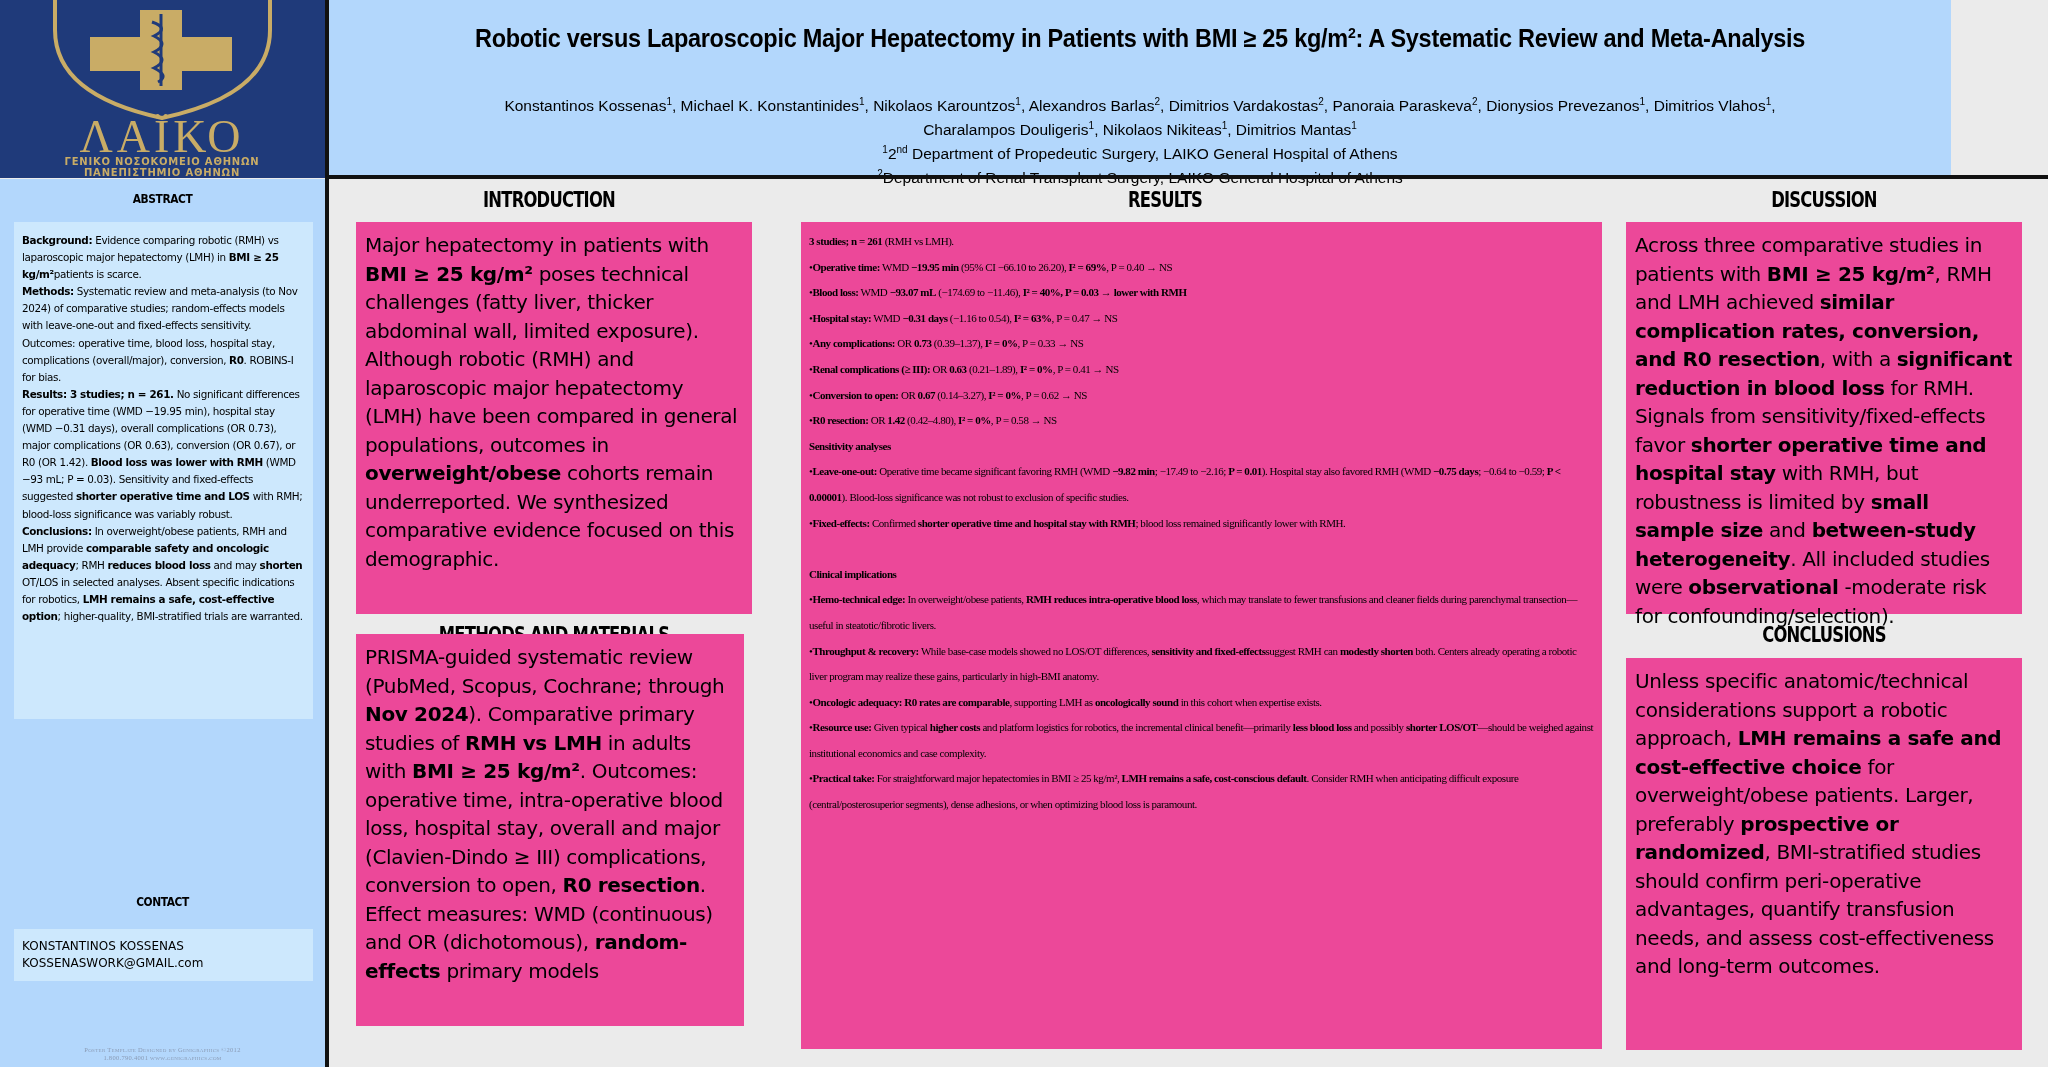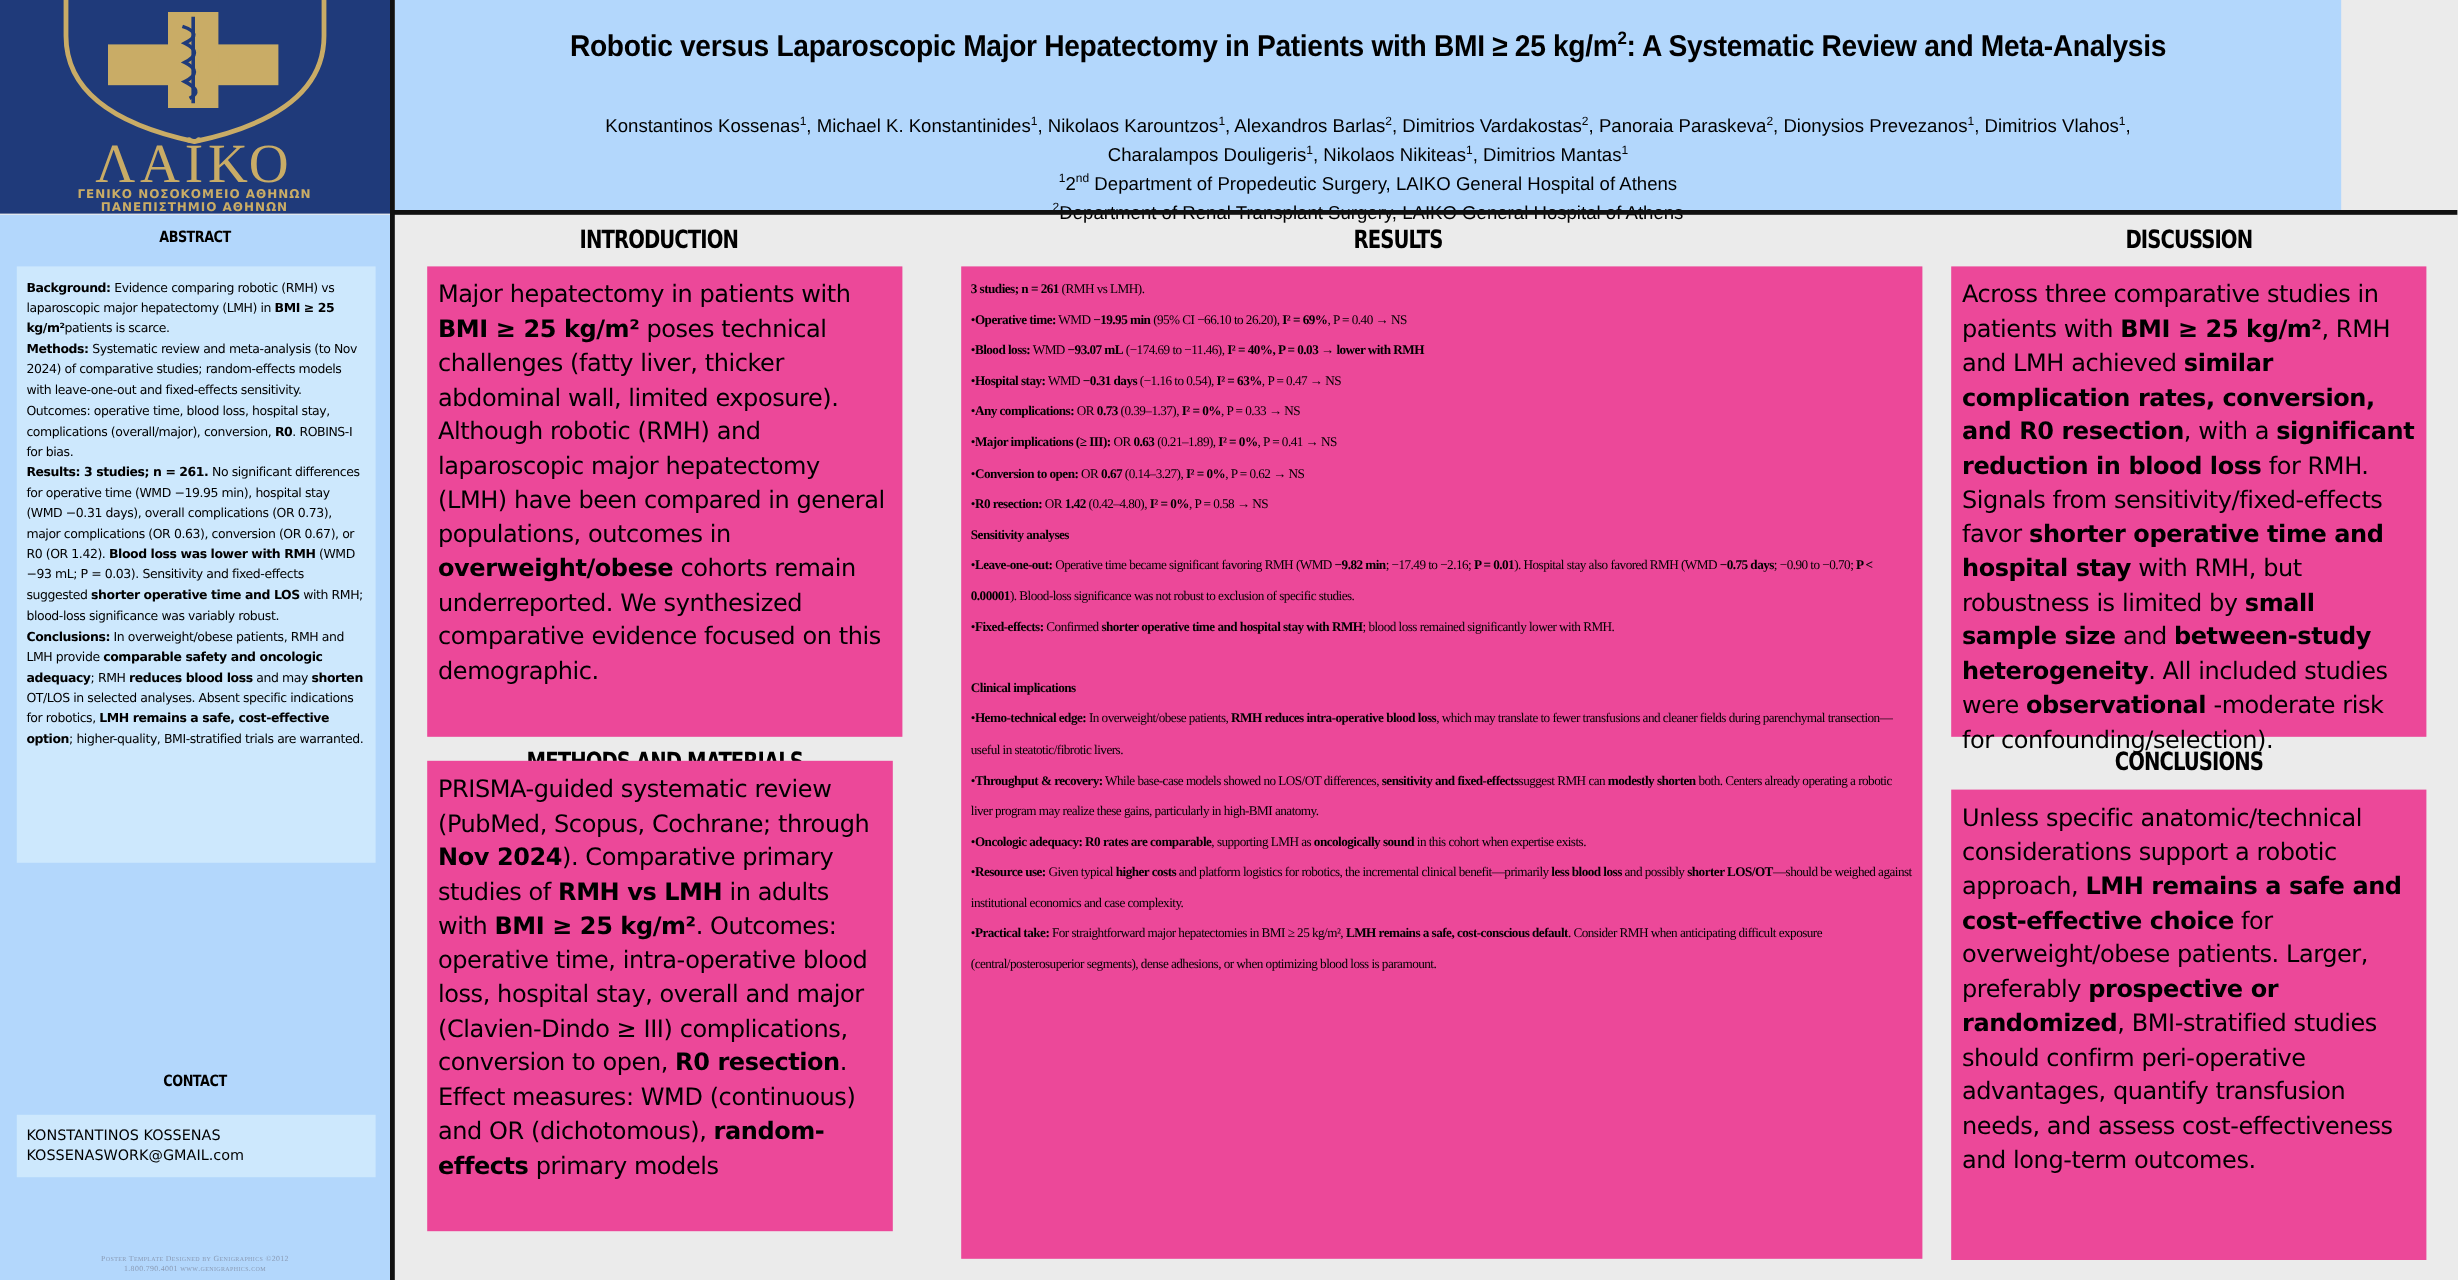"Major implications (≥ III):" b { text: Major implications -> Renal complications }
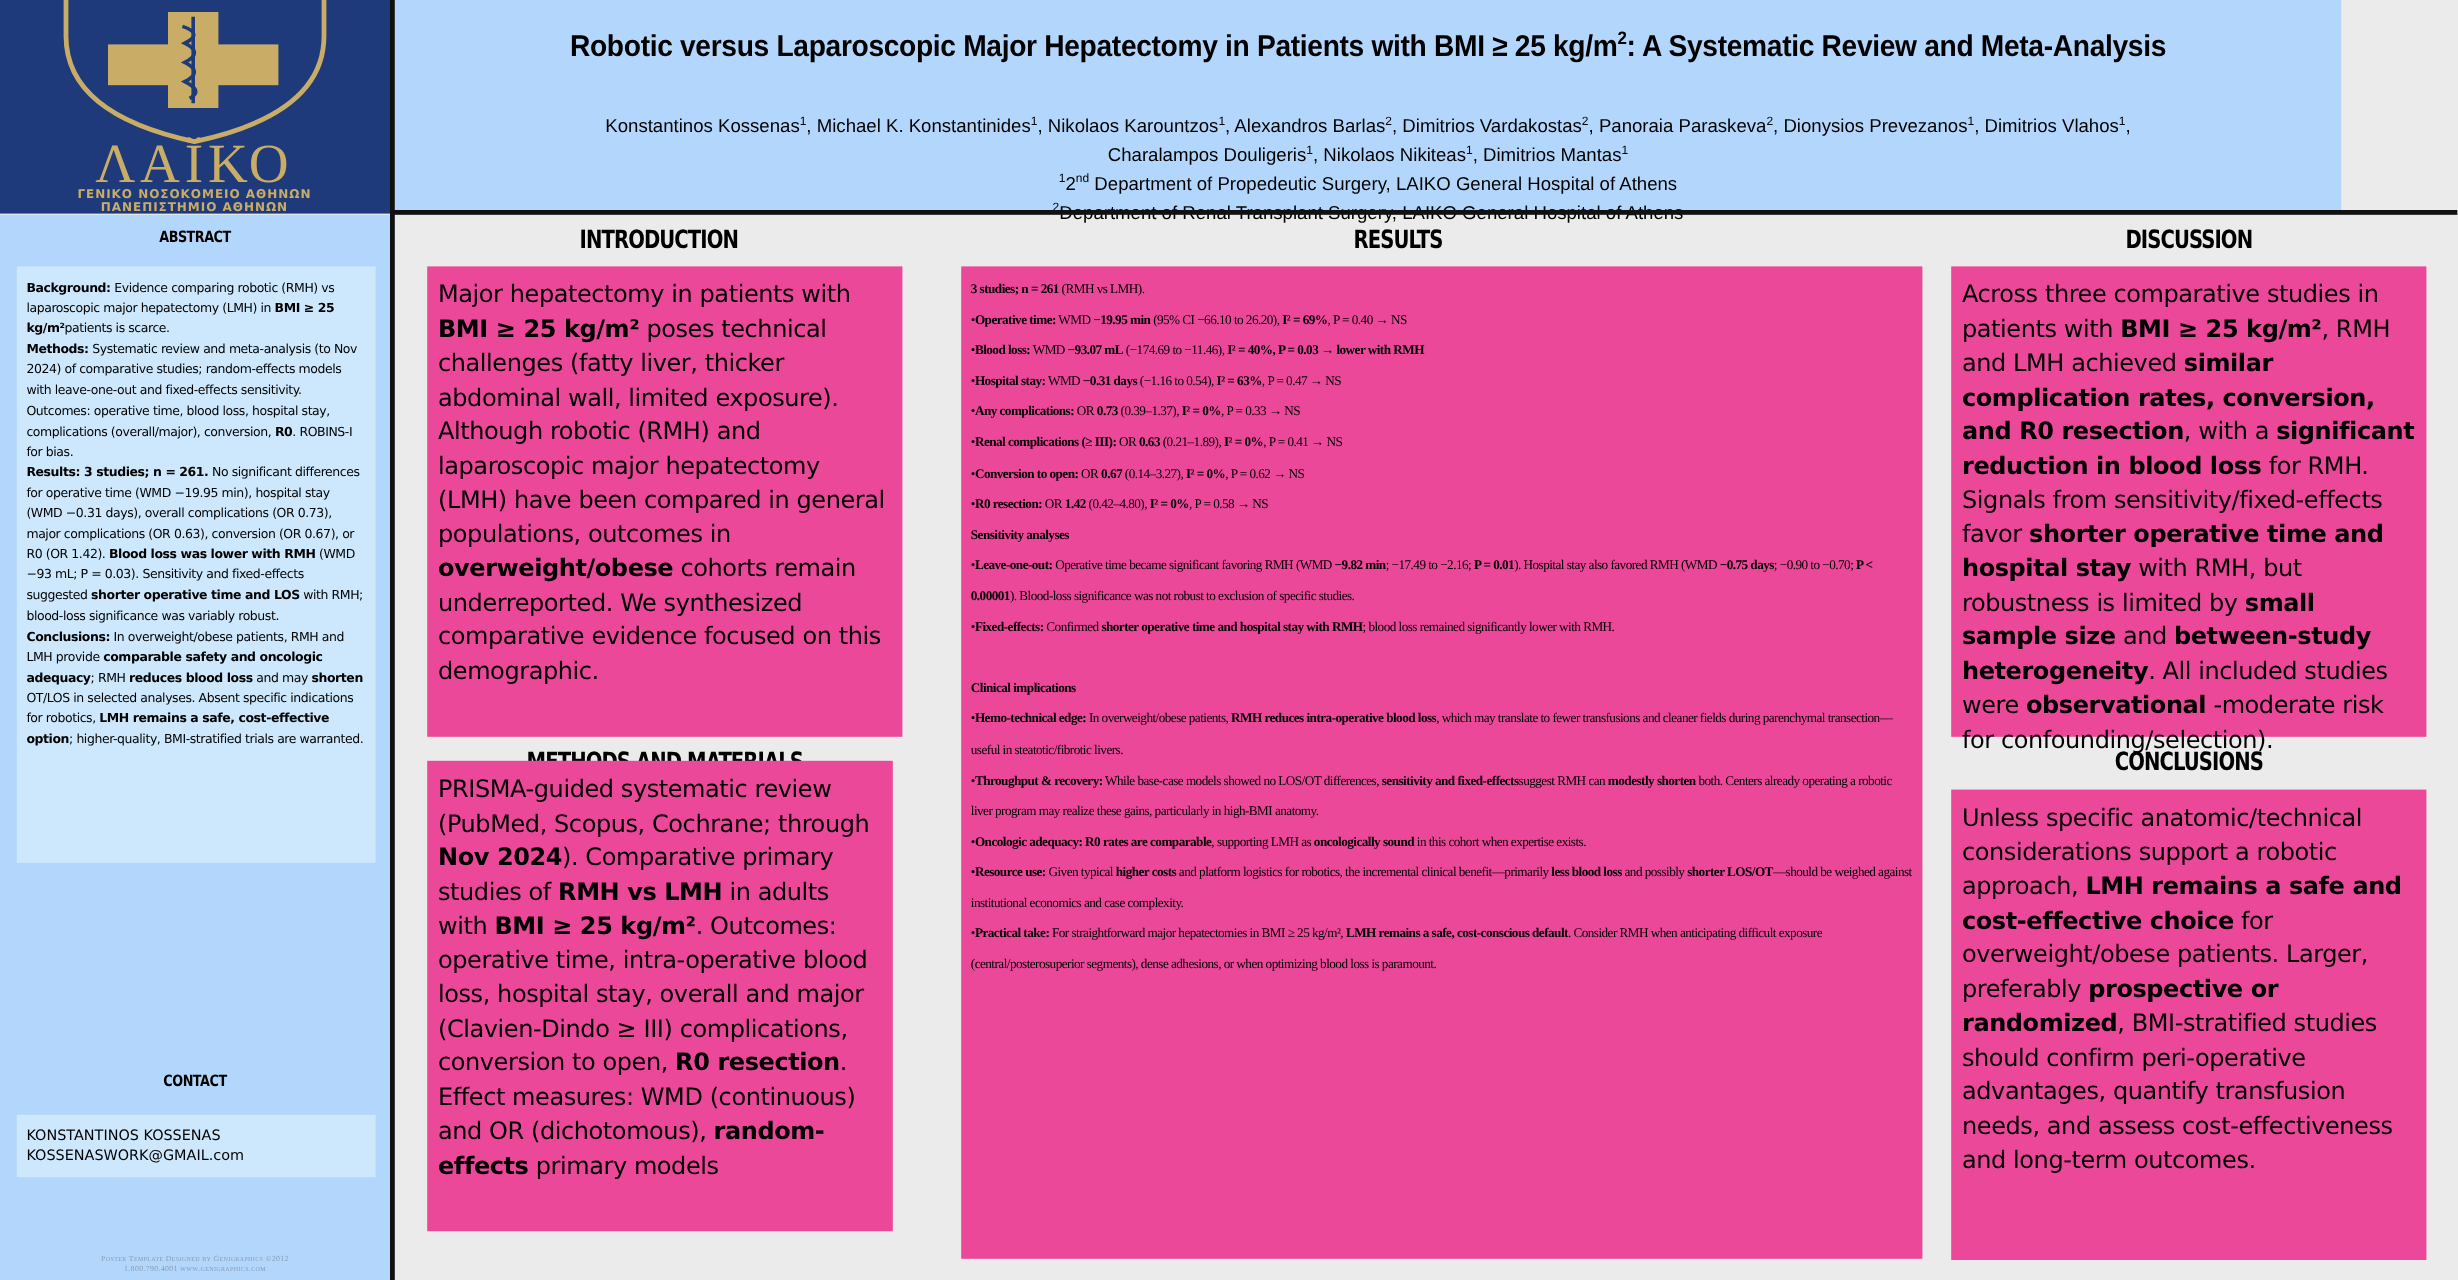"; −0.90 to −0.70;" span { text: 0.90 to −0.70 -> 0.64 to −0.59 }
